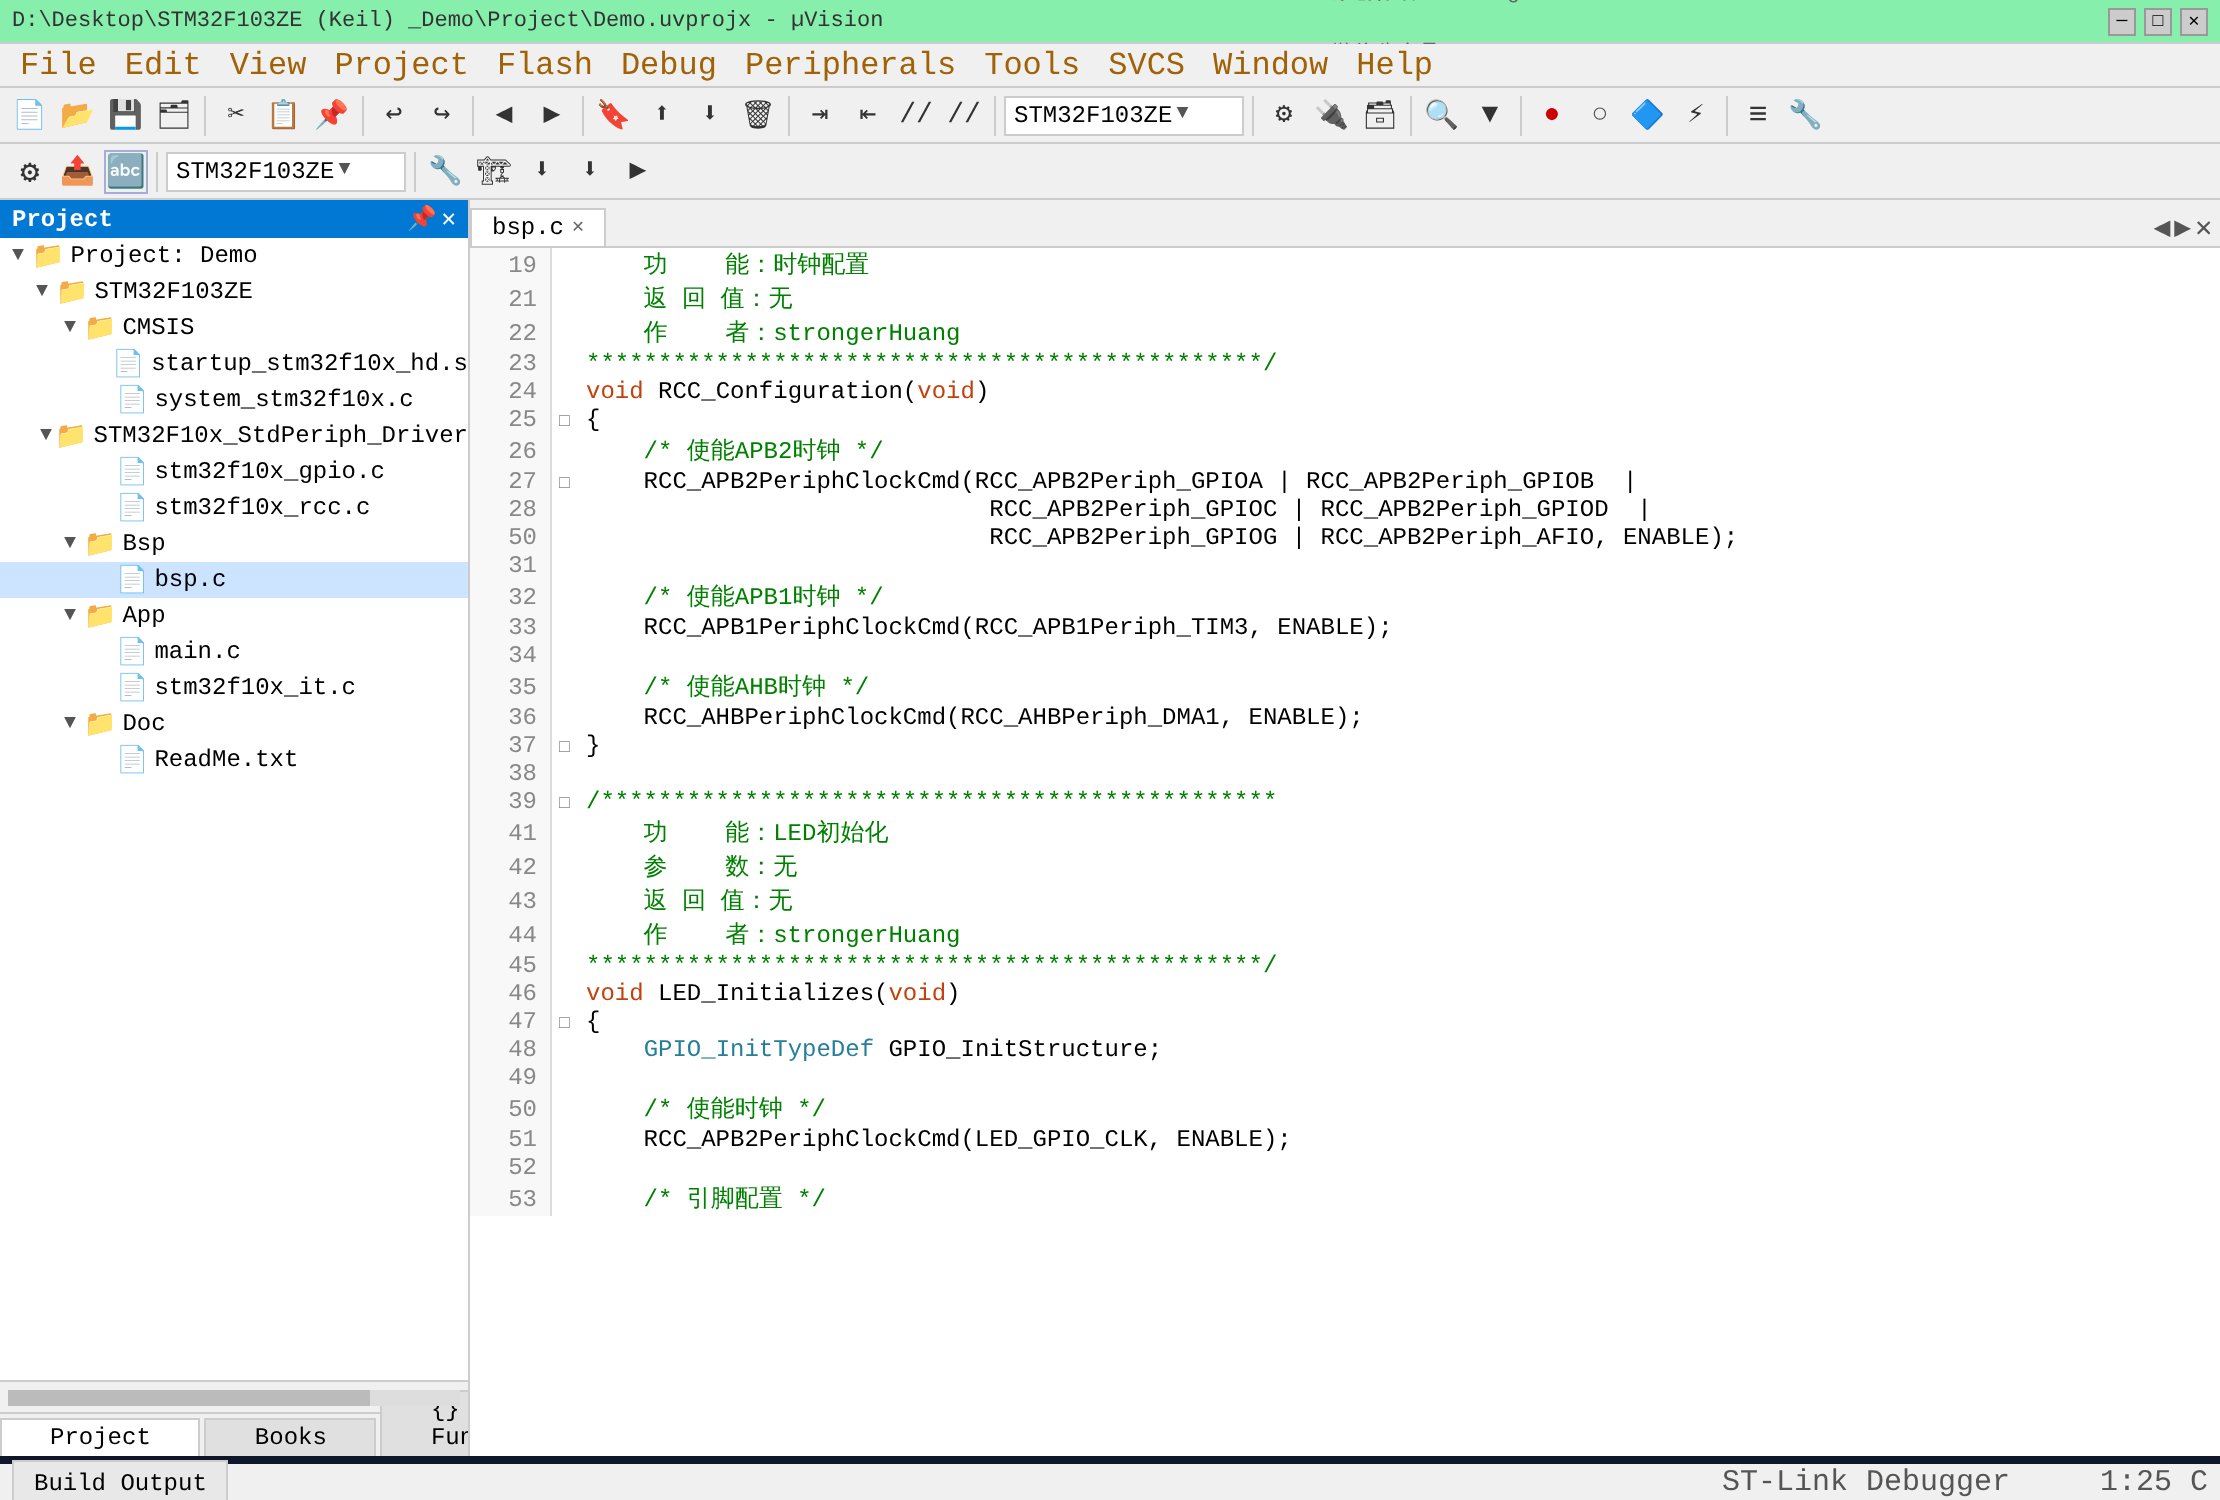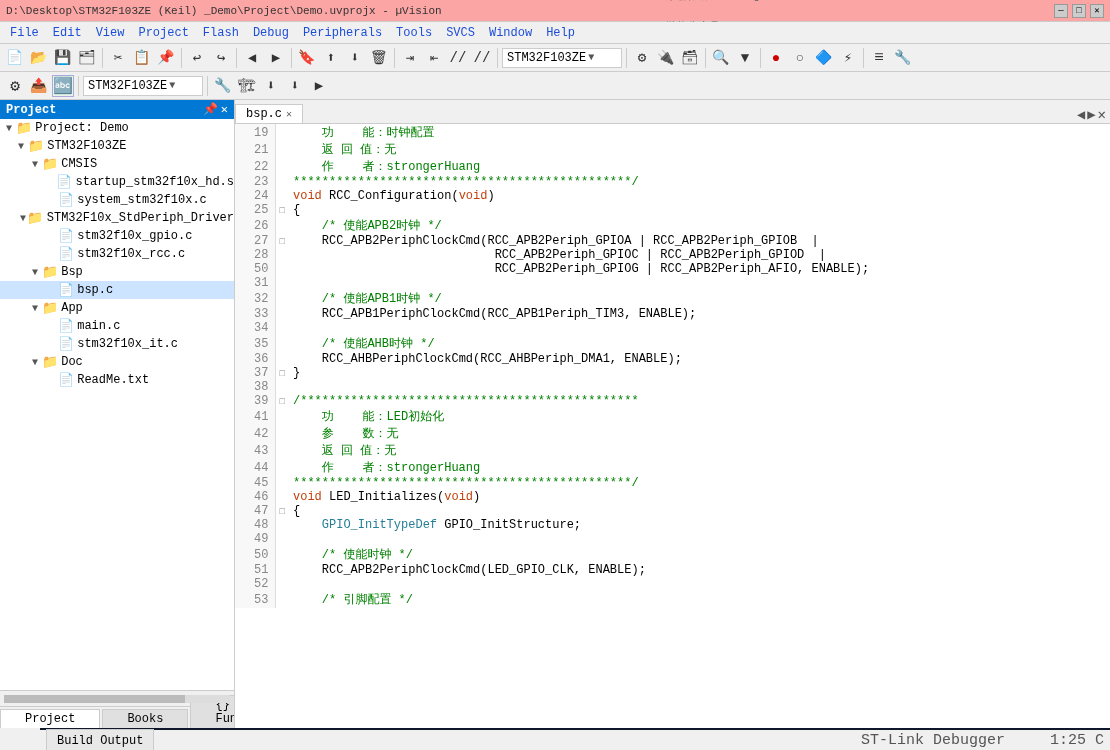"D:\Desktop\STM32F103ZE (Keil)" .title-bar { background: #fca5a5 -> #86efac }
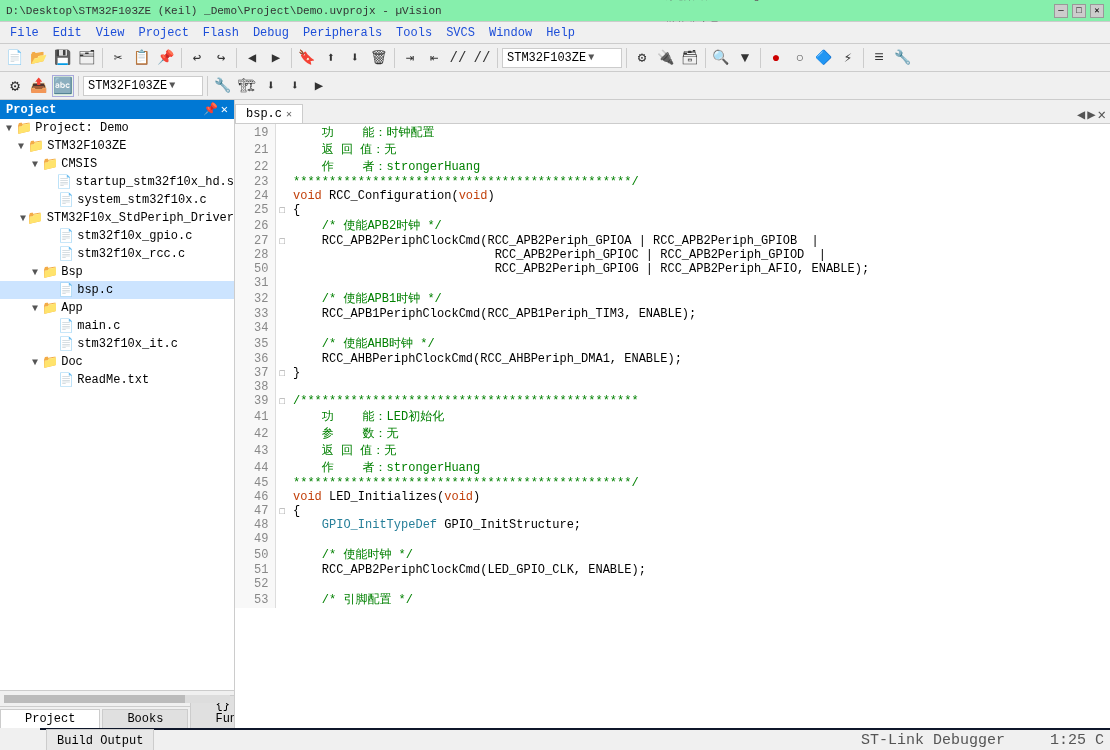"File" .menu-item { color: #1d4ed8 -> #a16207; font-size: 12px -> 16px }
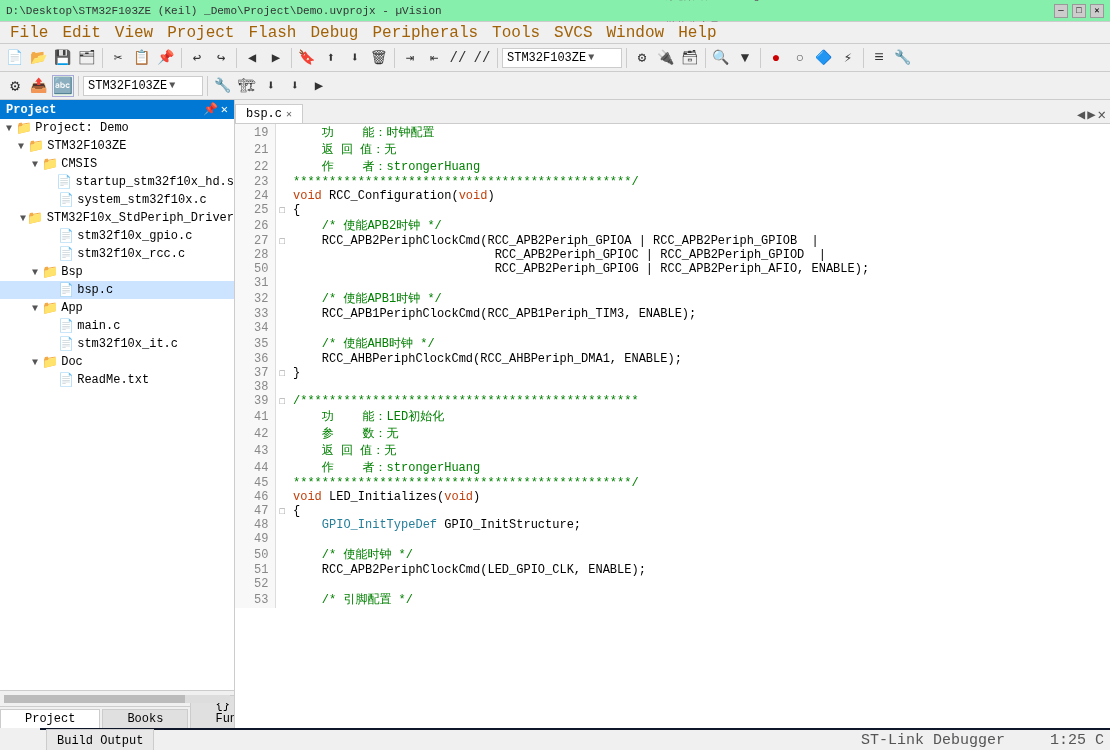"Build Output" .bottom-status { border-top: 2px solid #0f172a -> 4px solid #0f172a; margin-left: 40px -> none }
